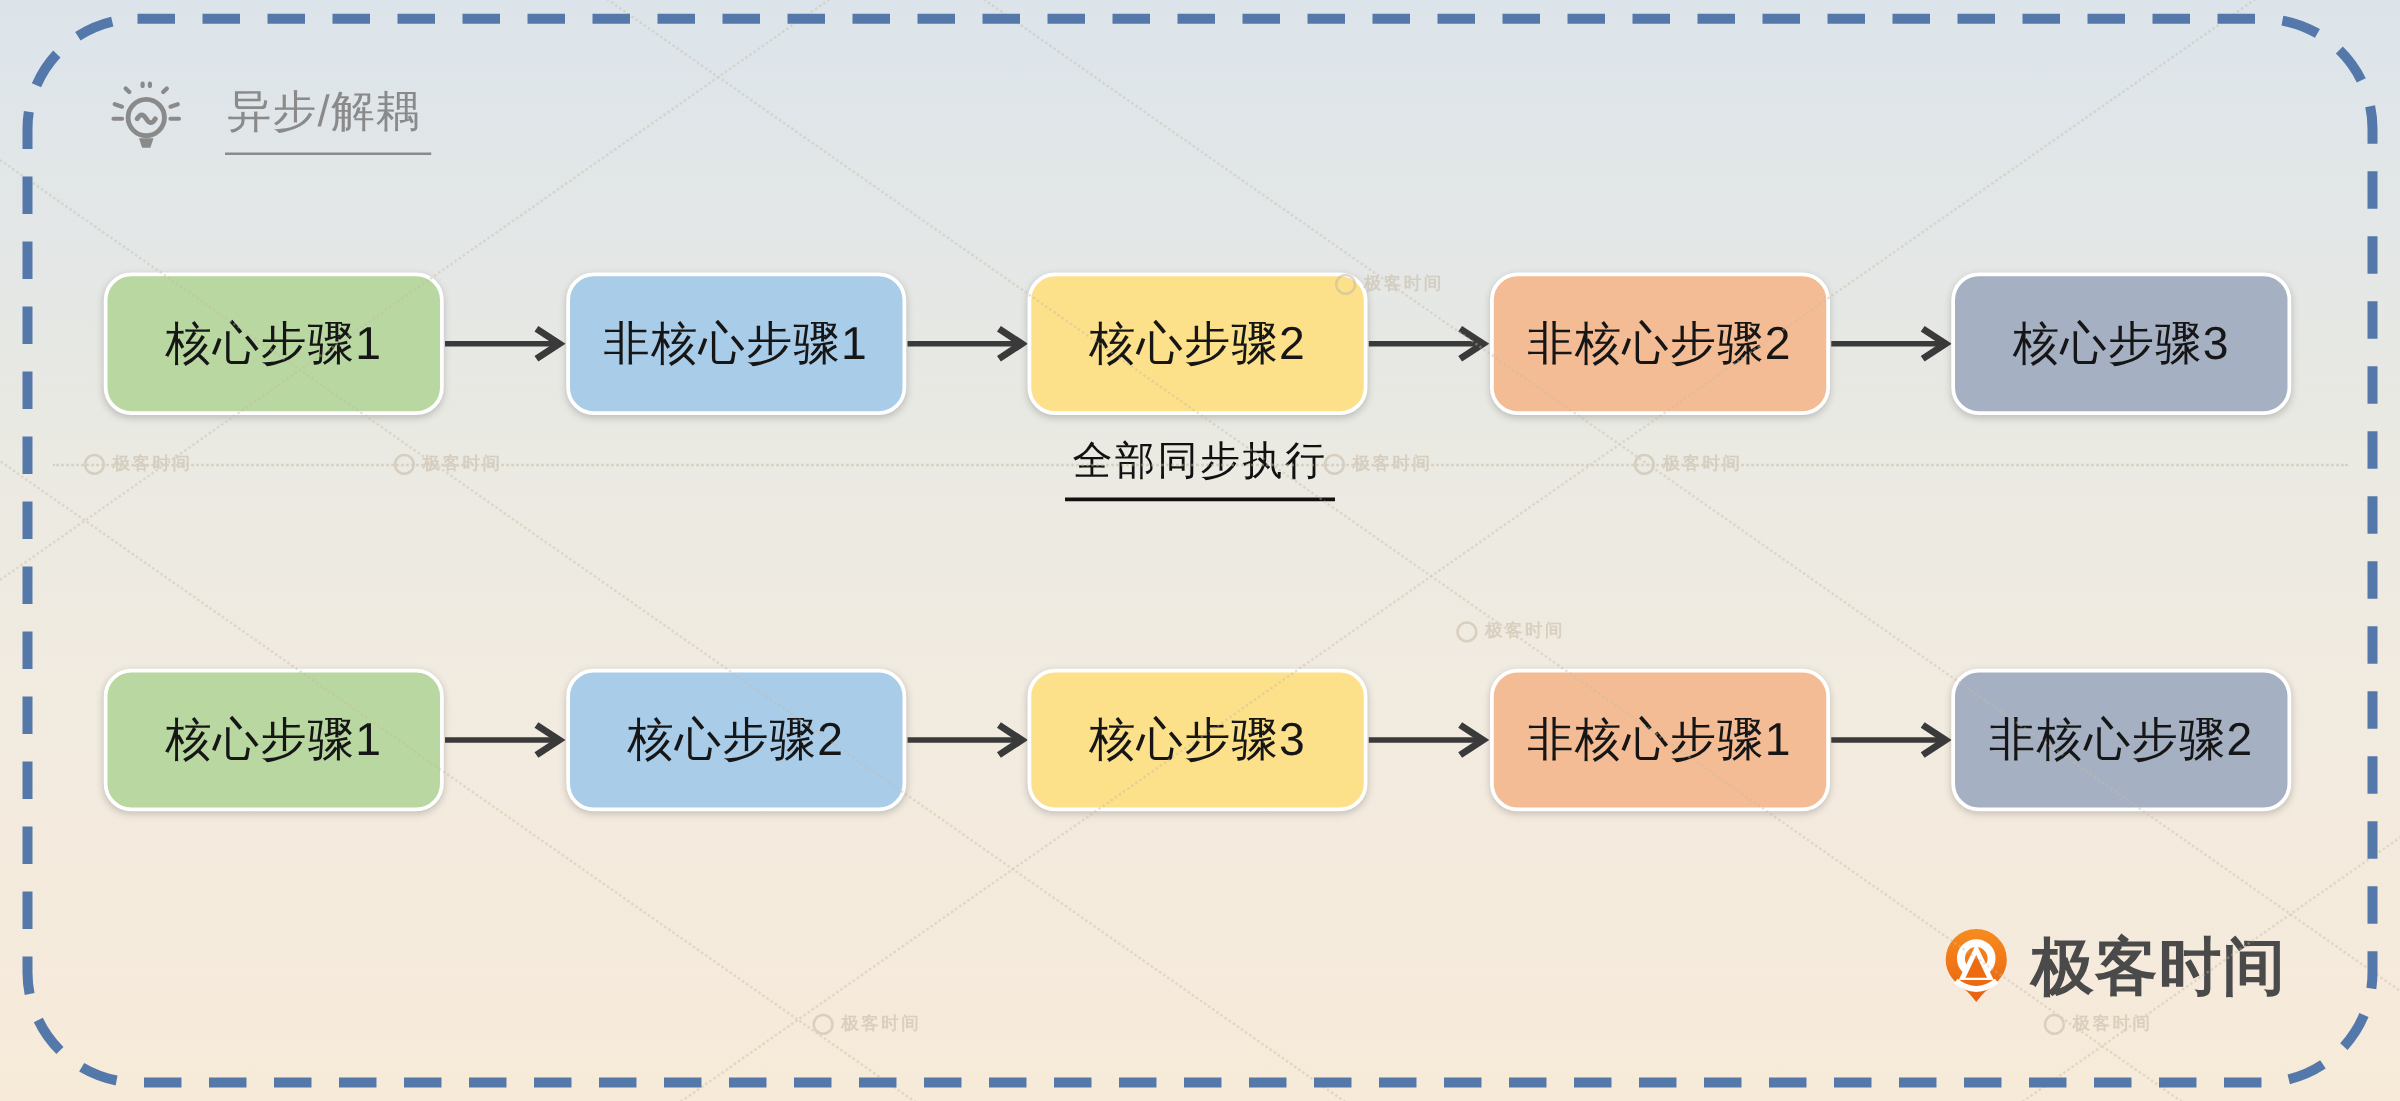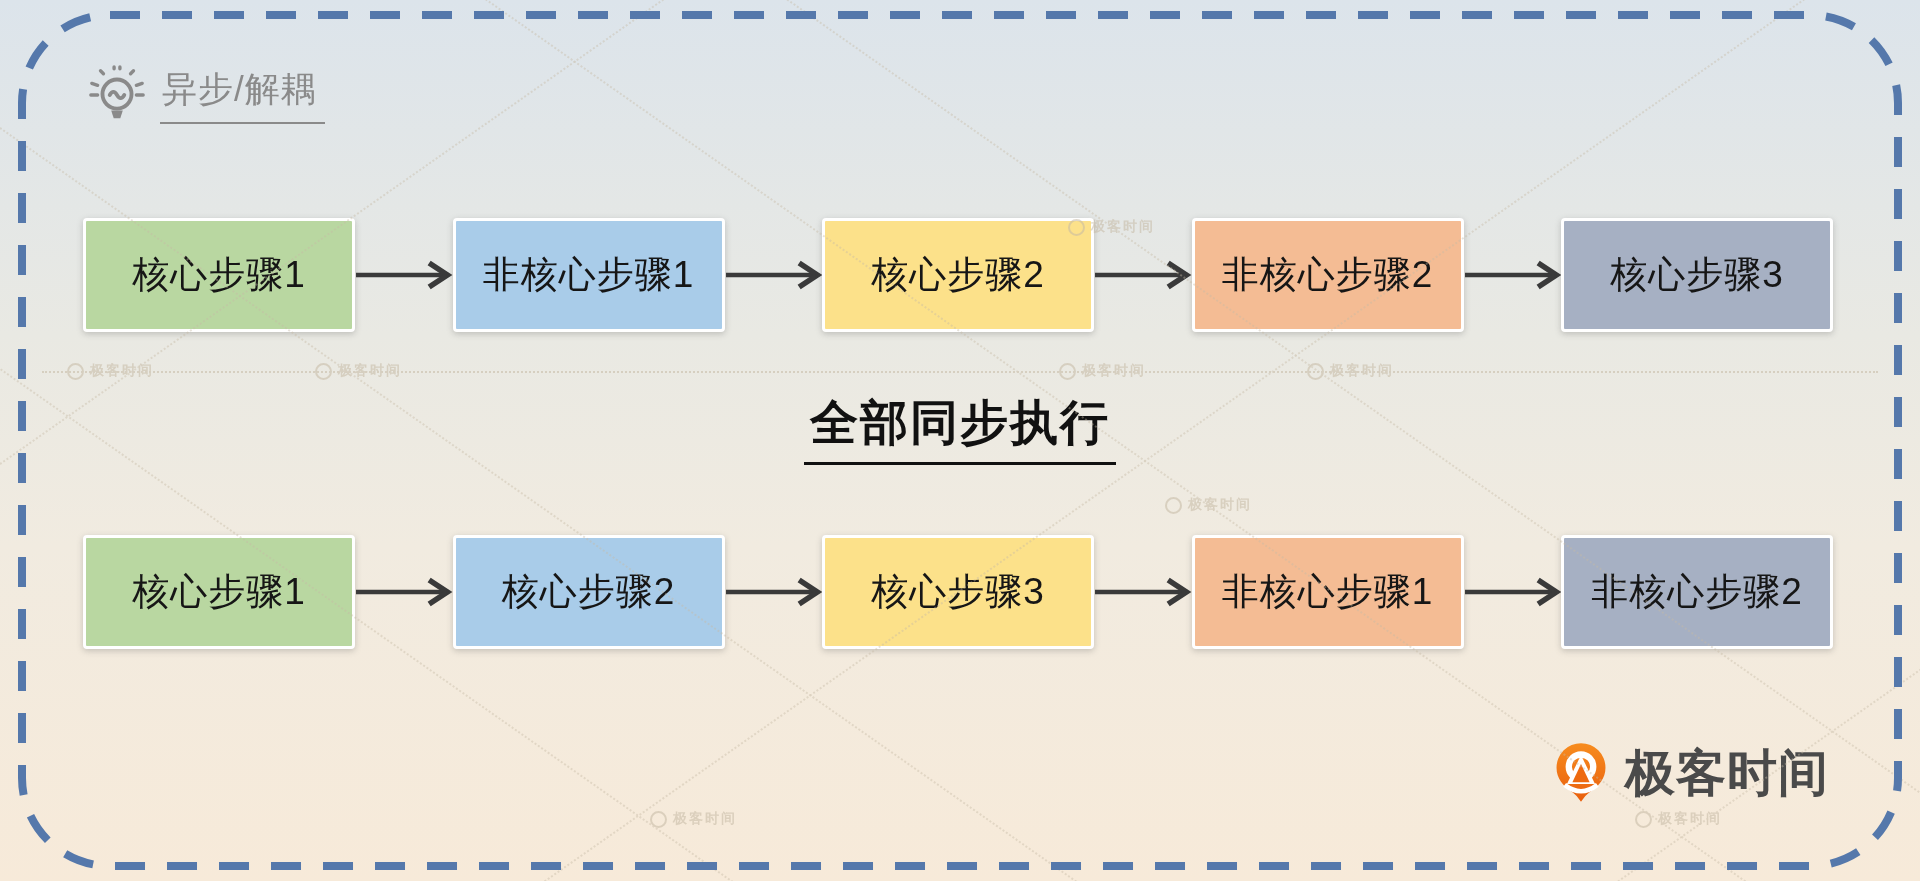"异步/解耦" .hdr { gap: 12px -> 32px }
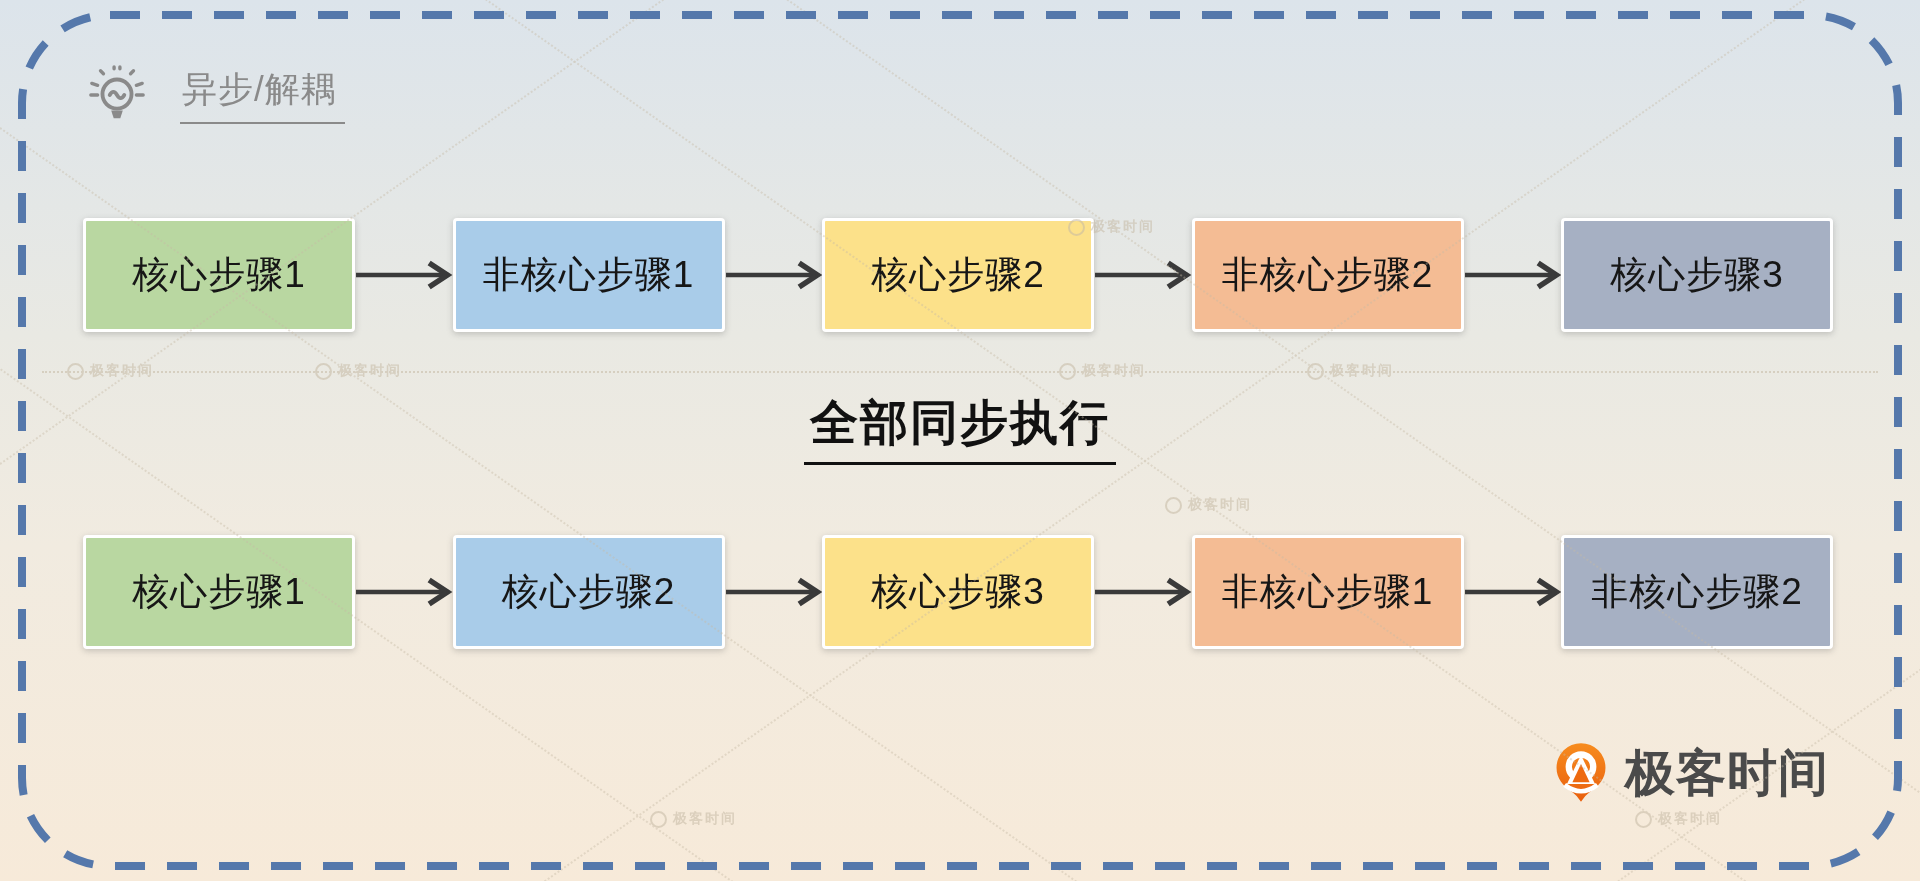"核心步骤1" .step { border-radius: 4px -> 22px }
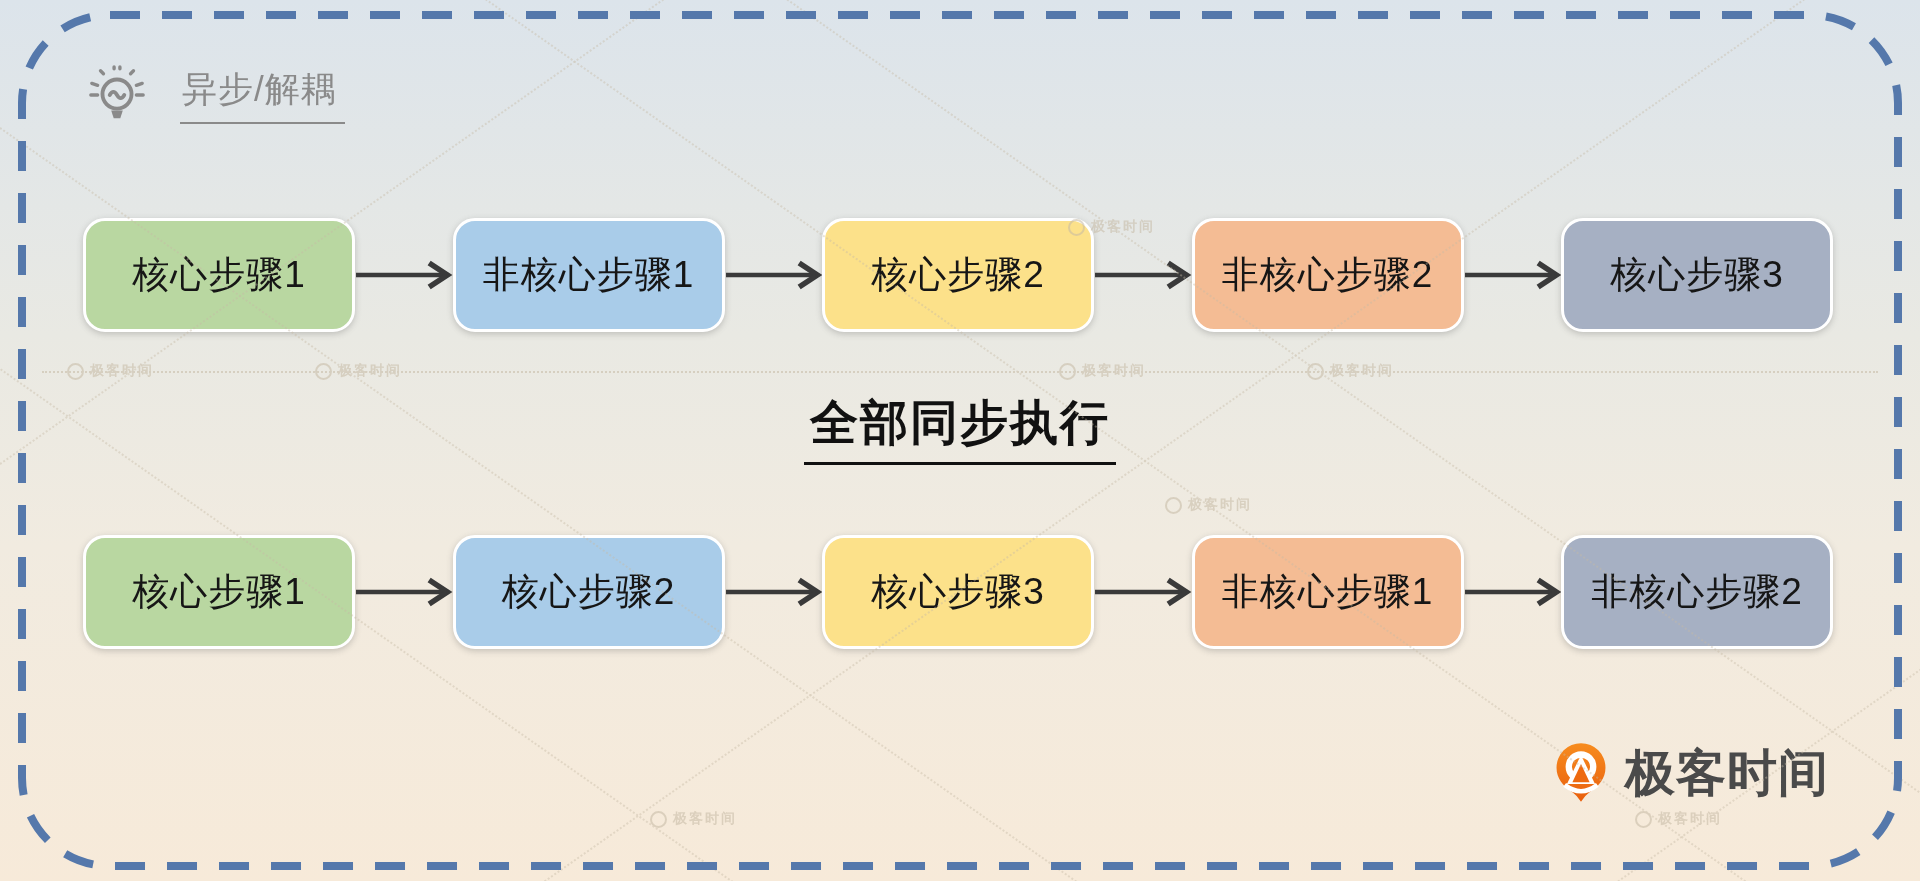"全部同步执行" .caption { font-size: 48px -> 32px; font-weight: 700 -> 400; margin-top: 44px -> none }
